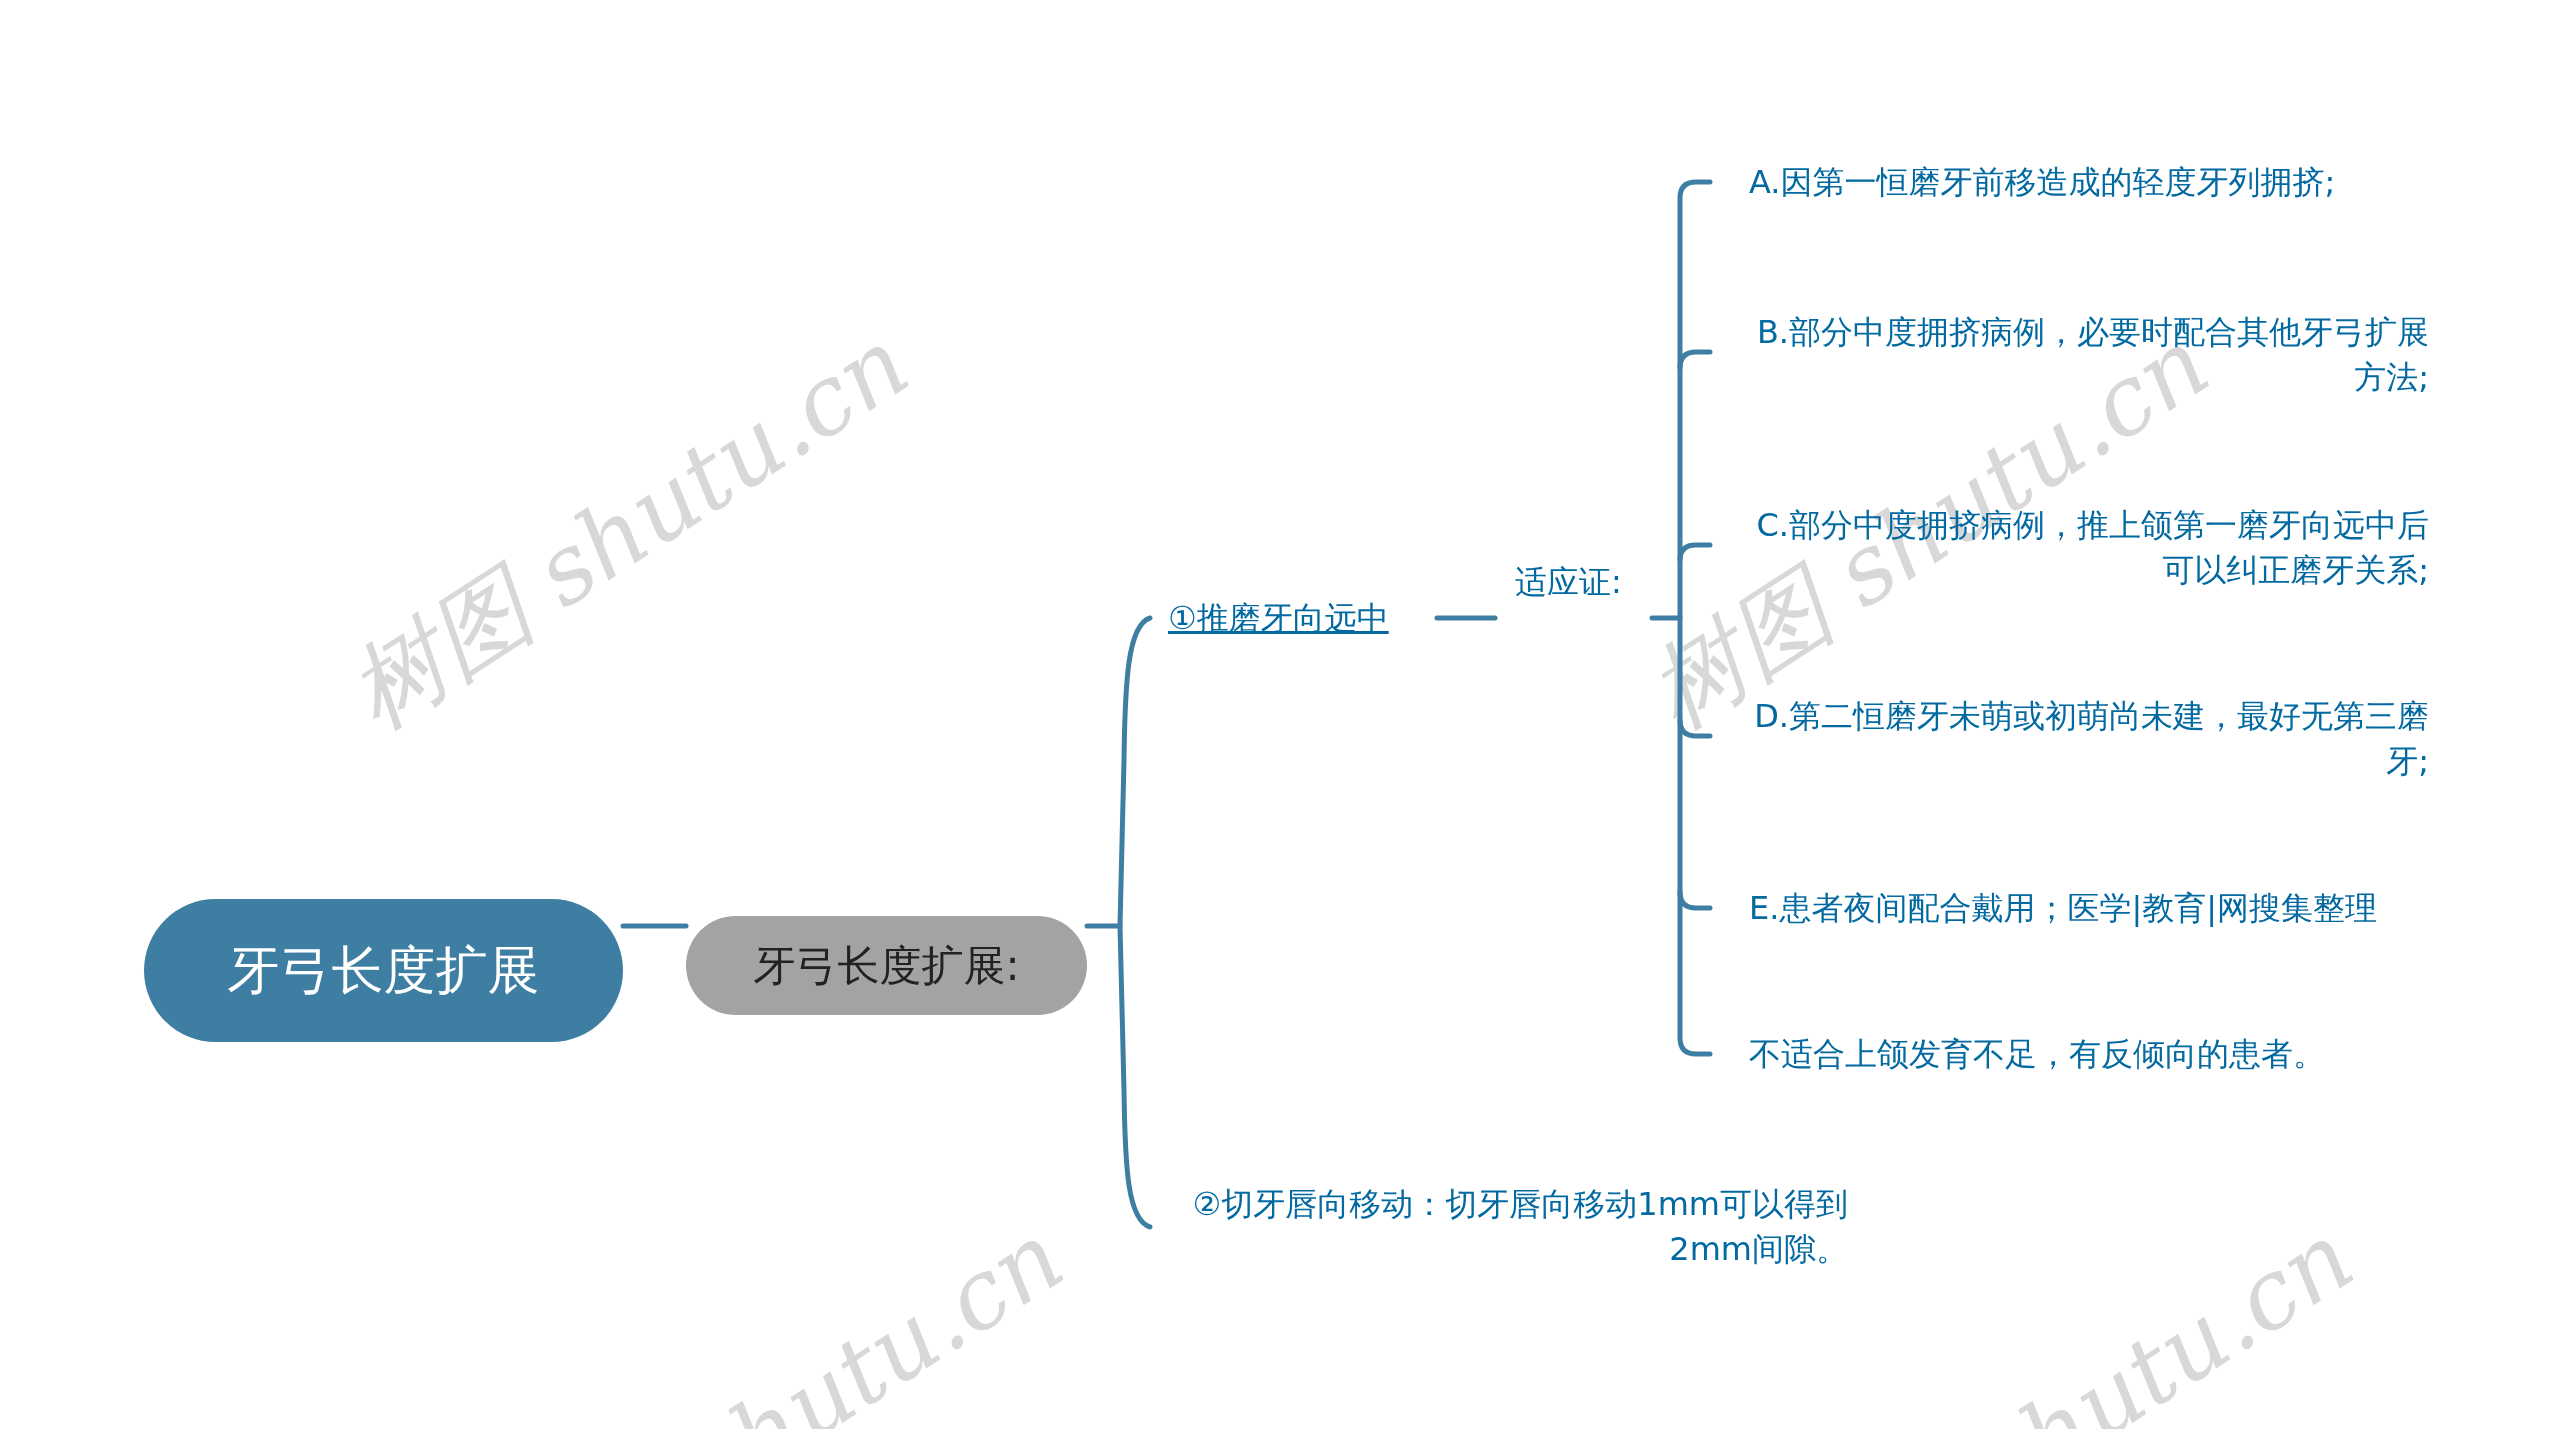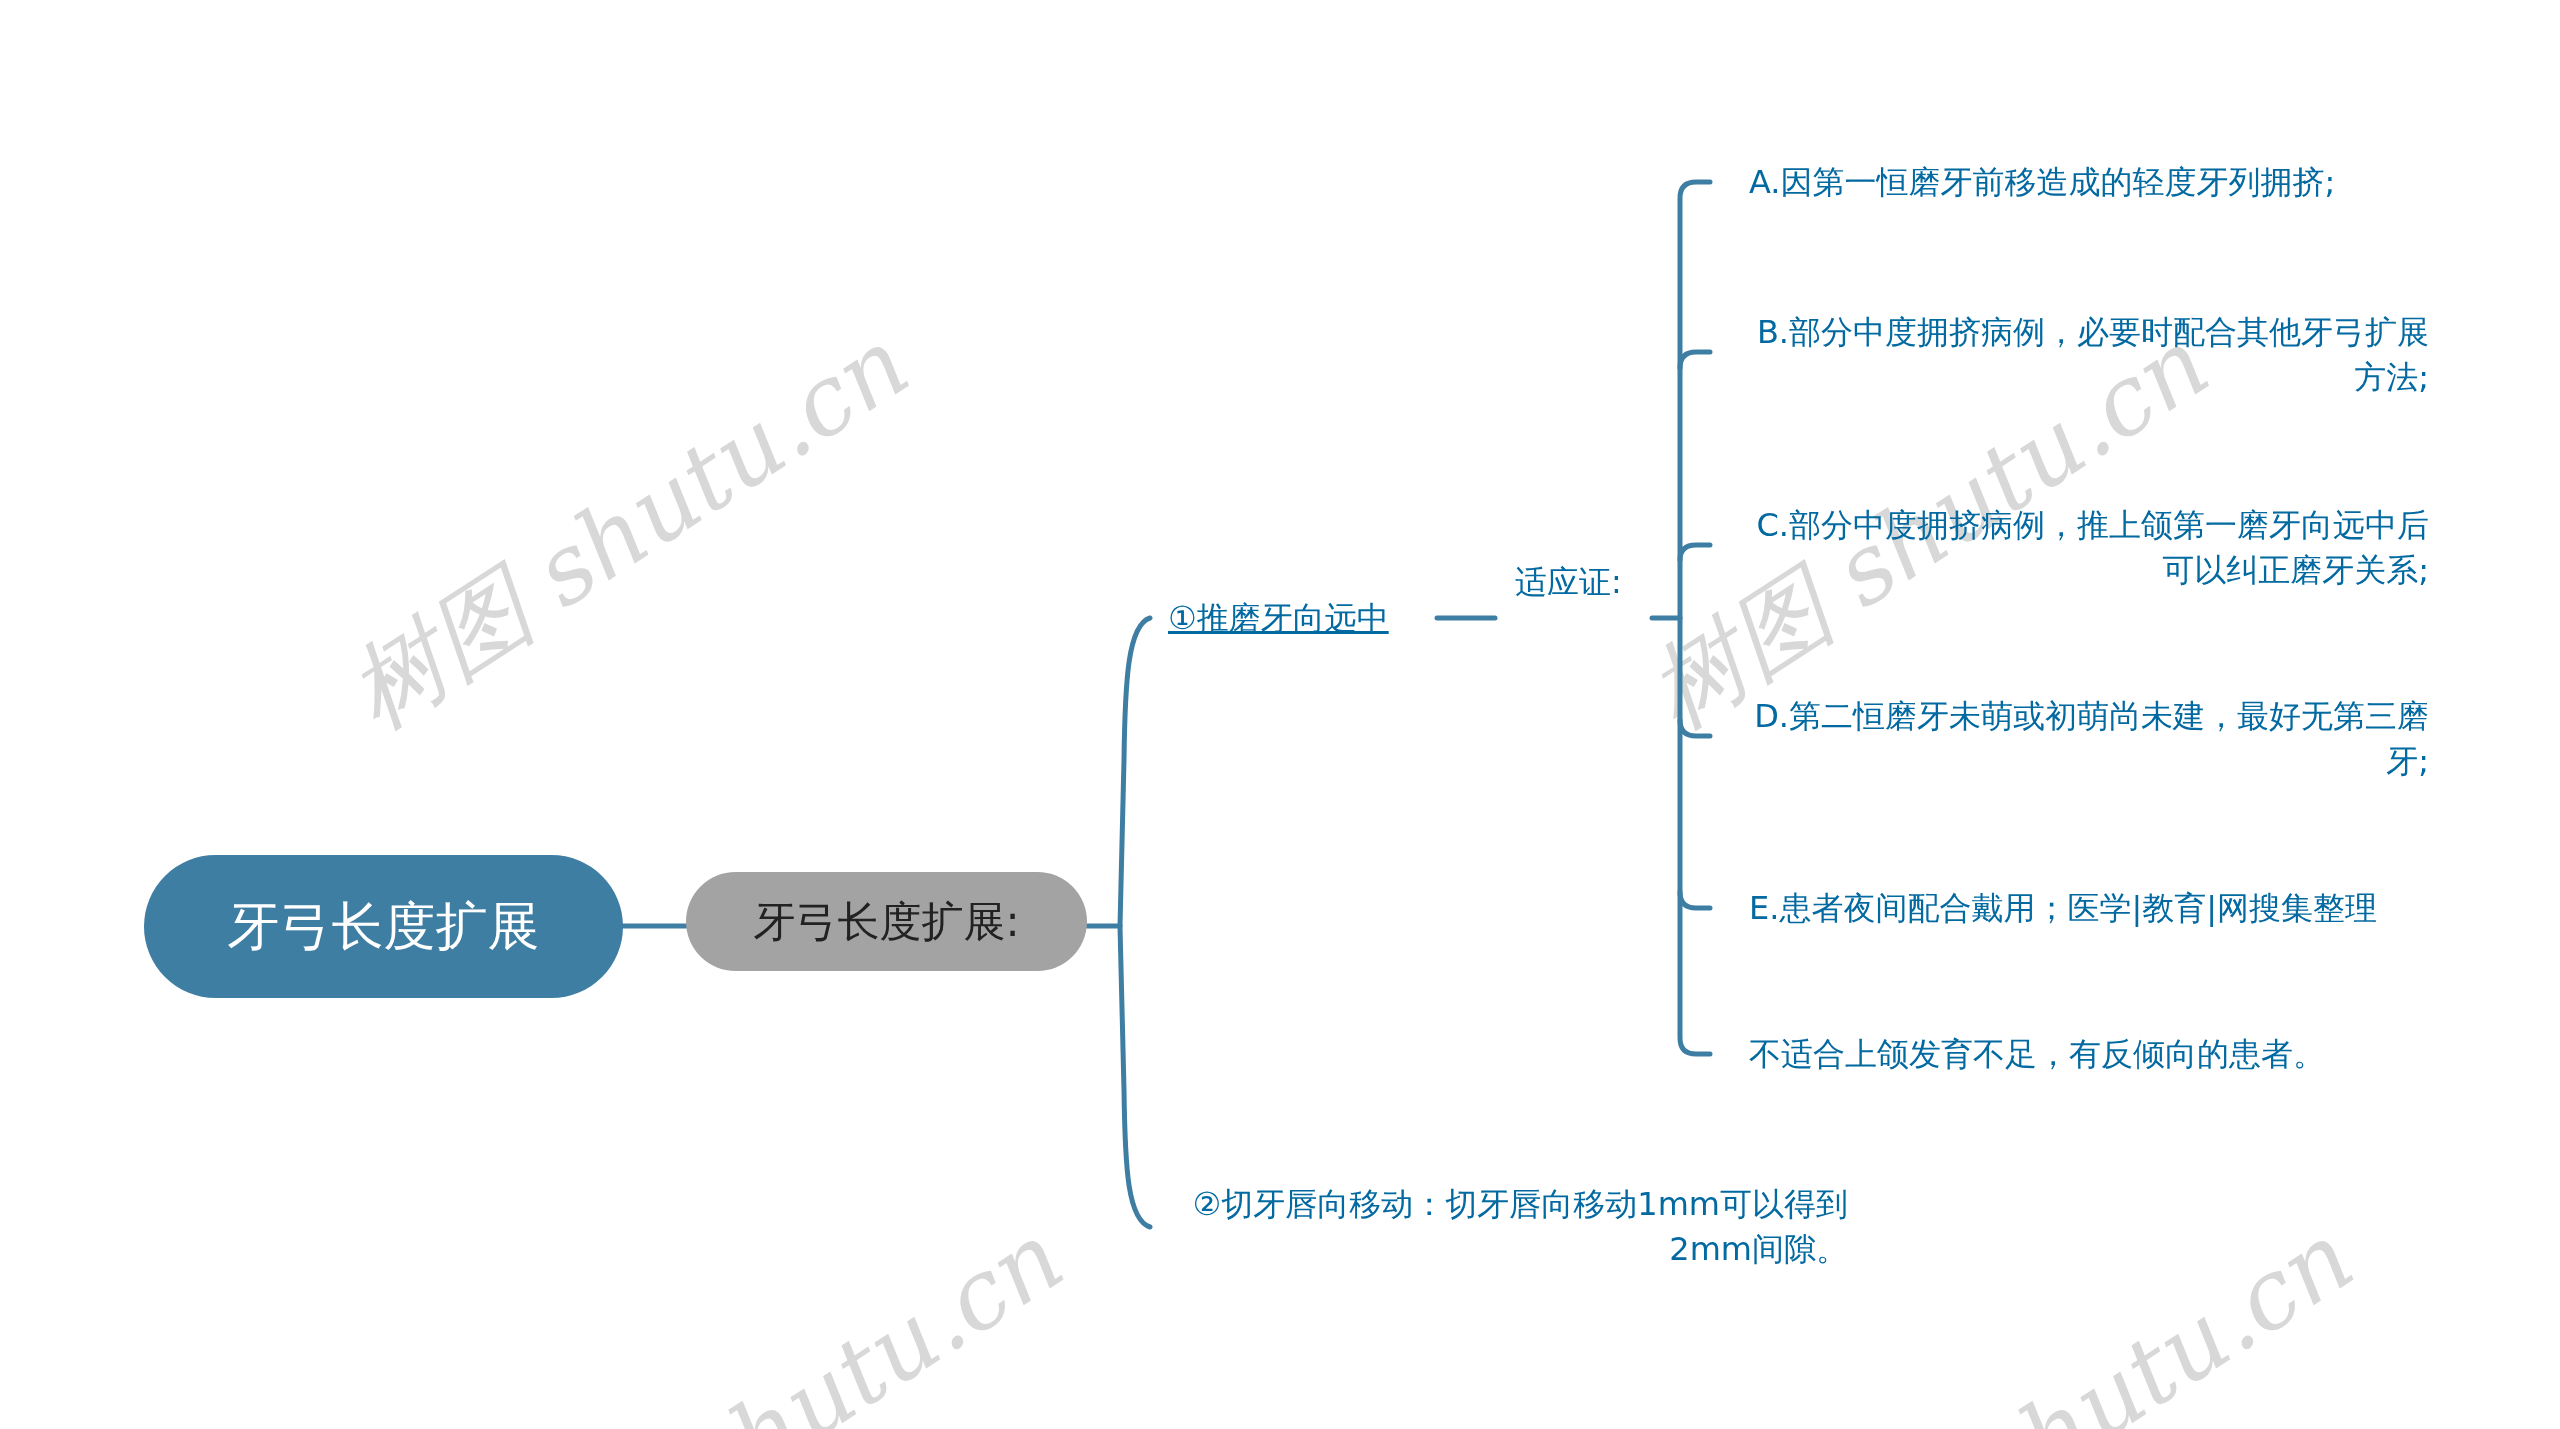"牙弓长度扩展" .node { margin-top: none -> 44px }
